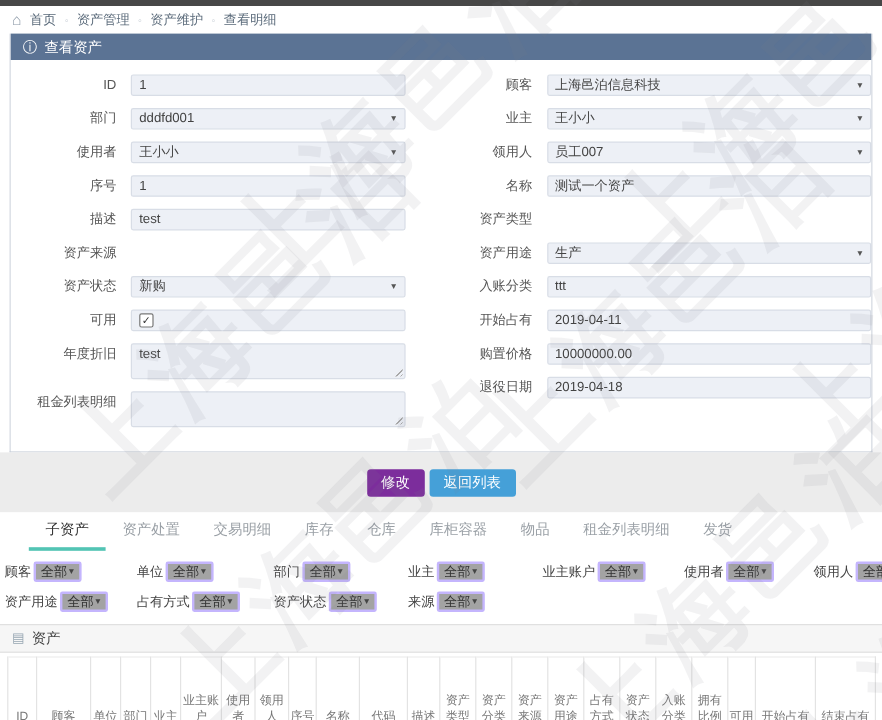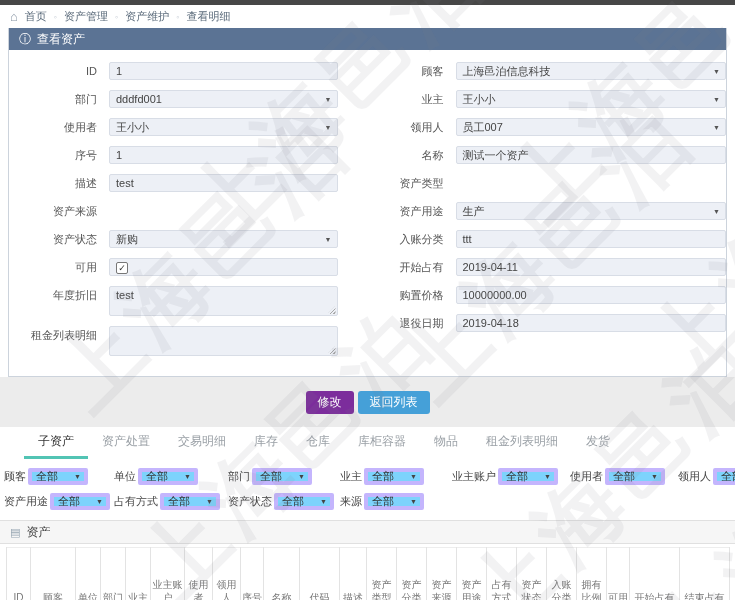"全部" .f-select { background: #7dd3fc -> #a3a3a3; border: 4px solid #c4b5fd -> 2px solid #c4b5fd; width: 60px -> 40px }
